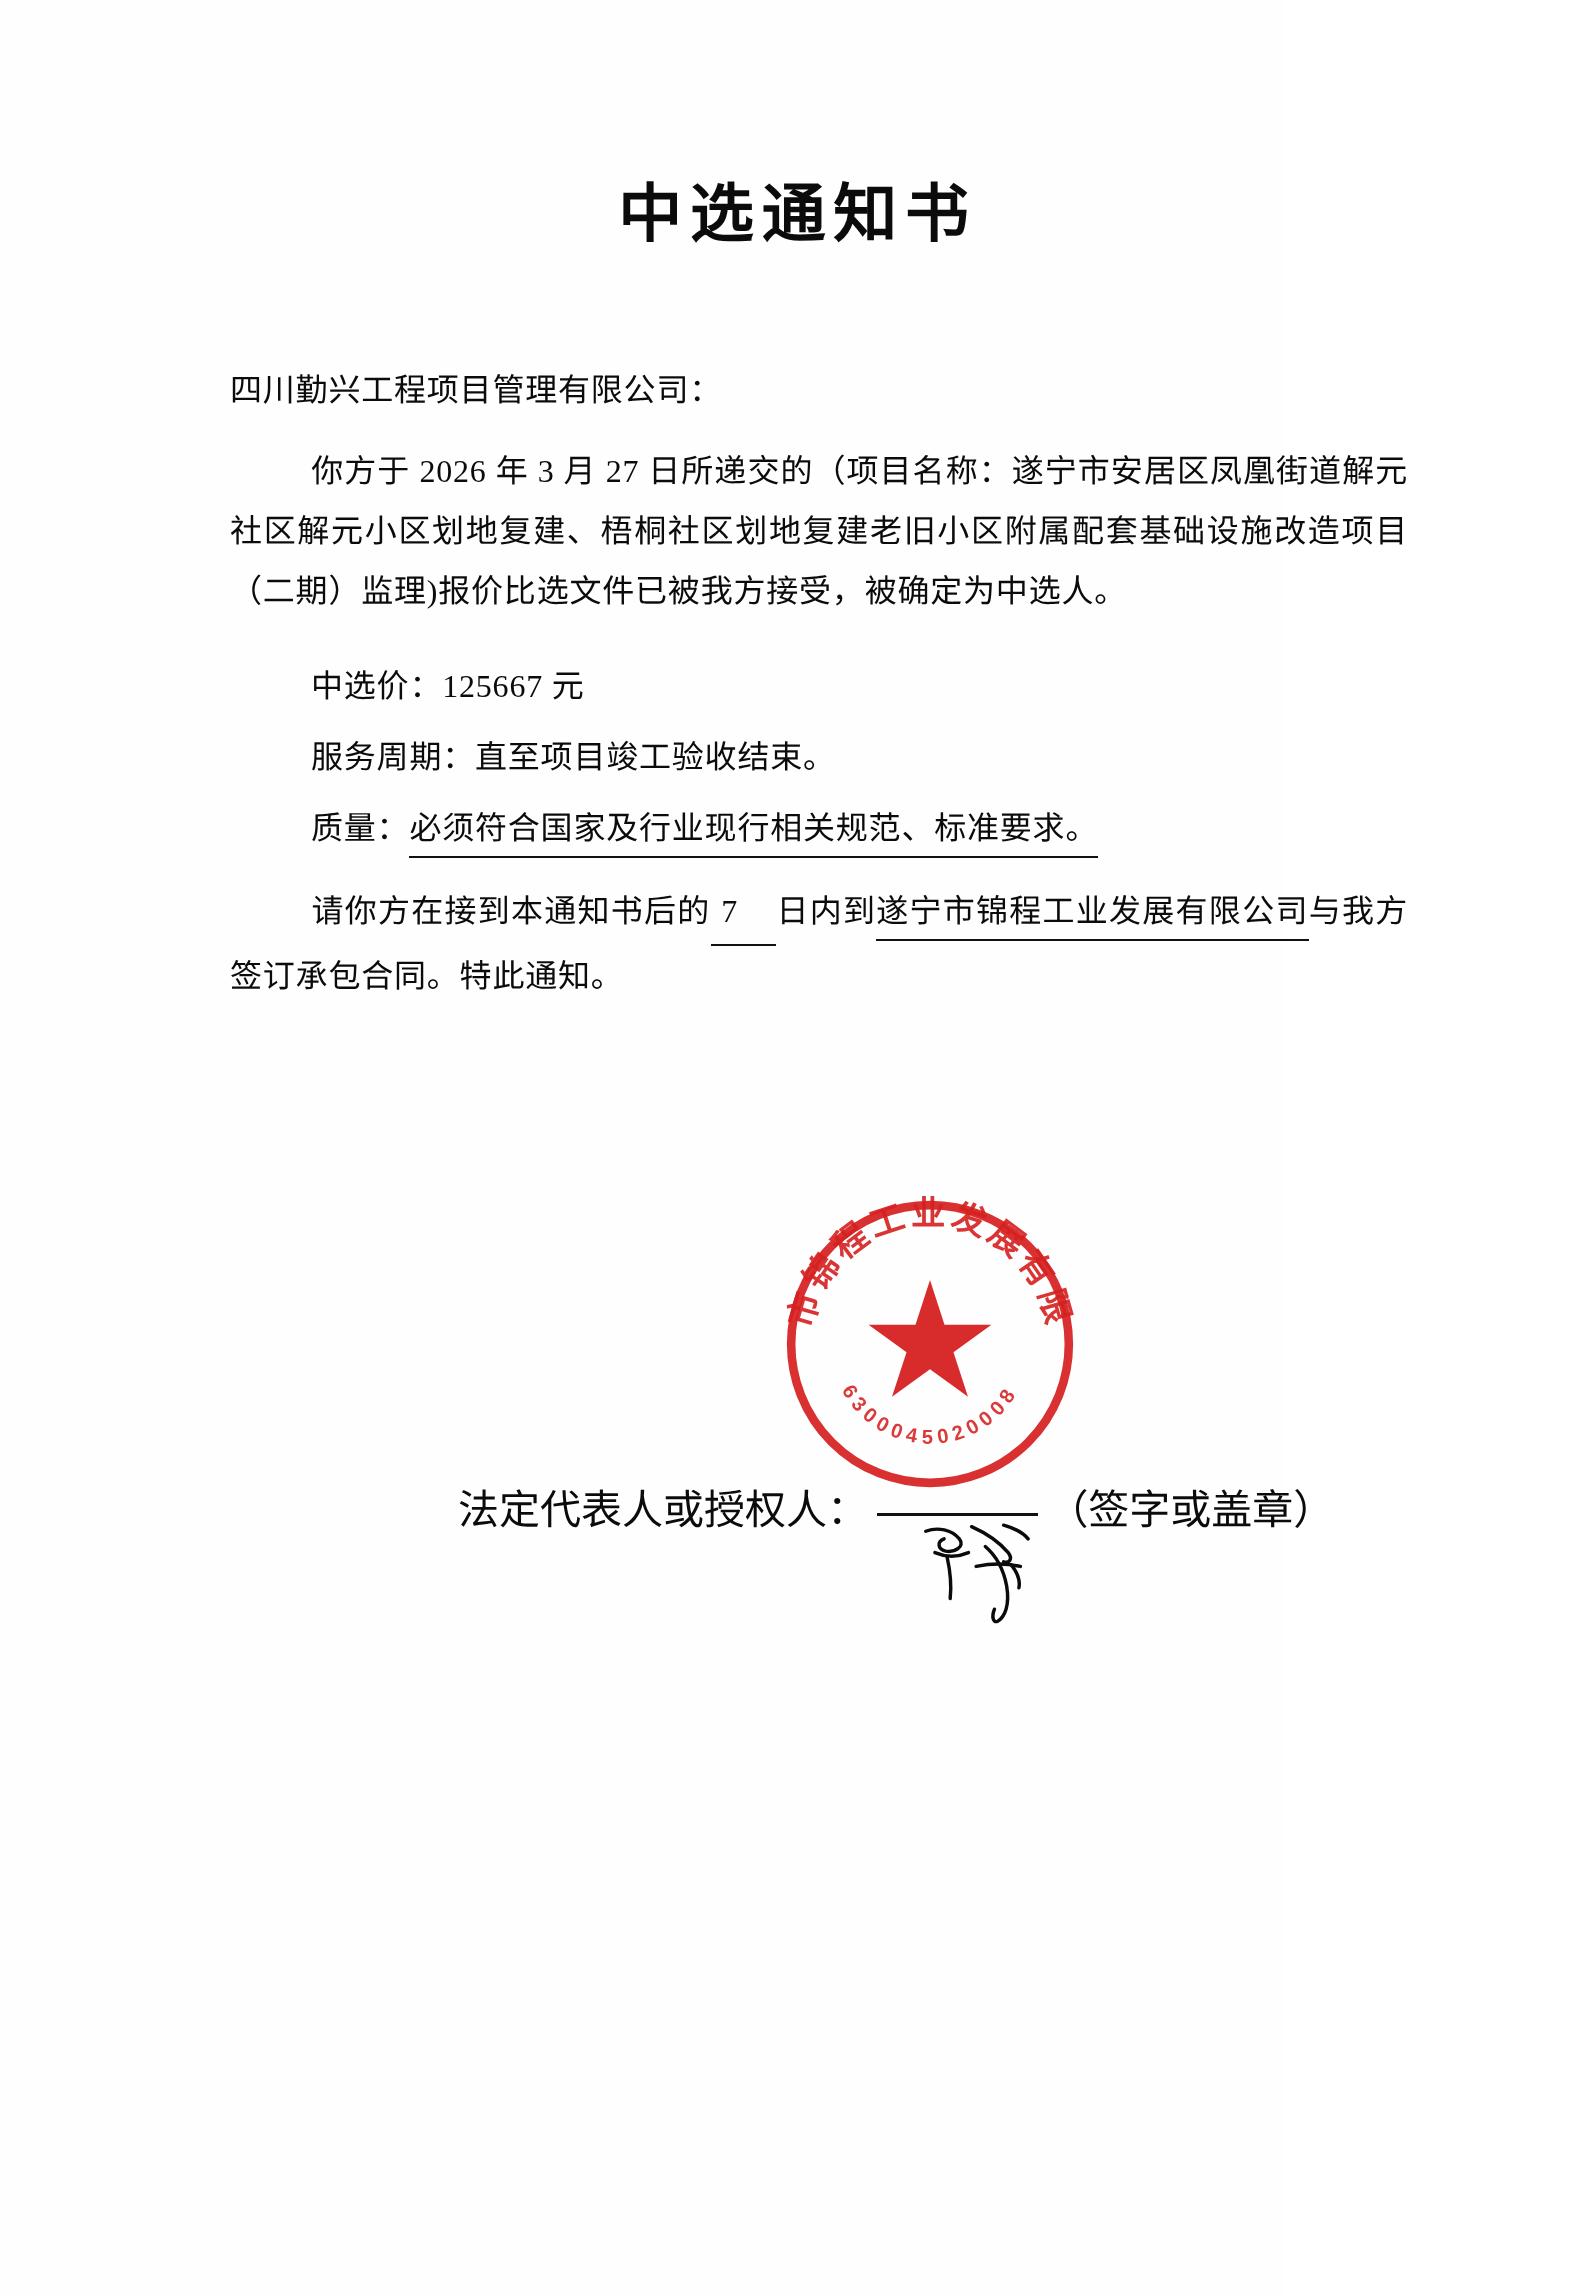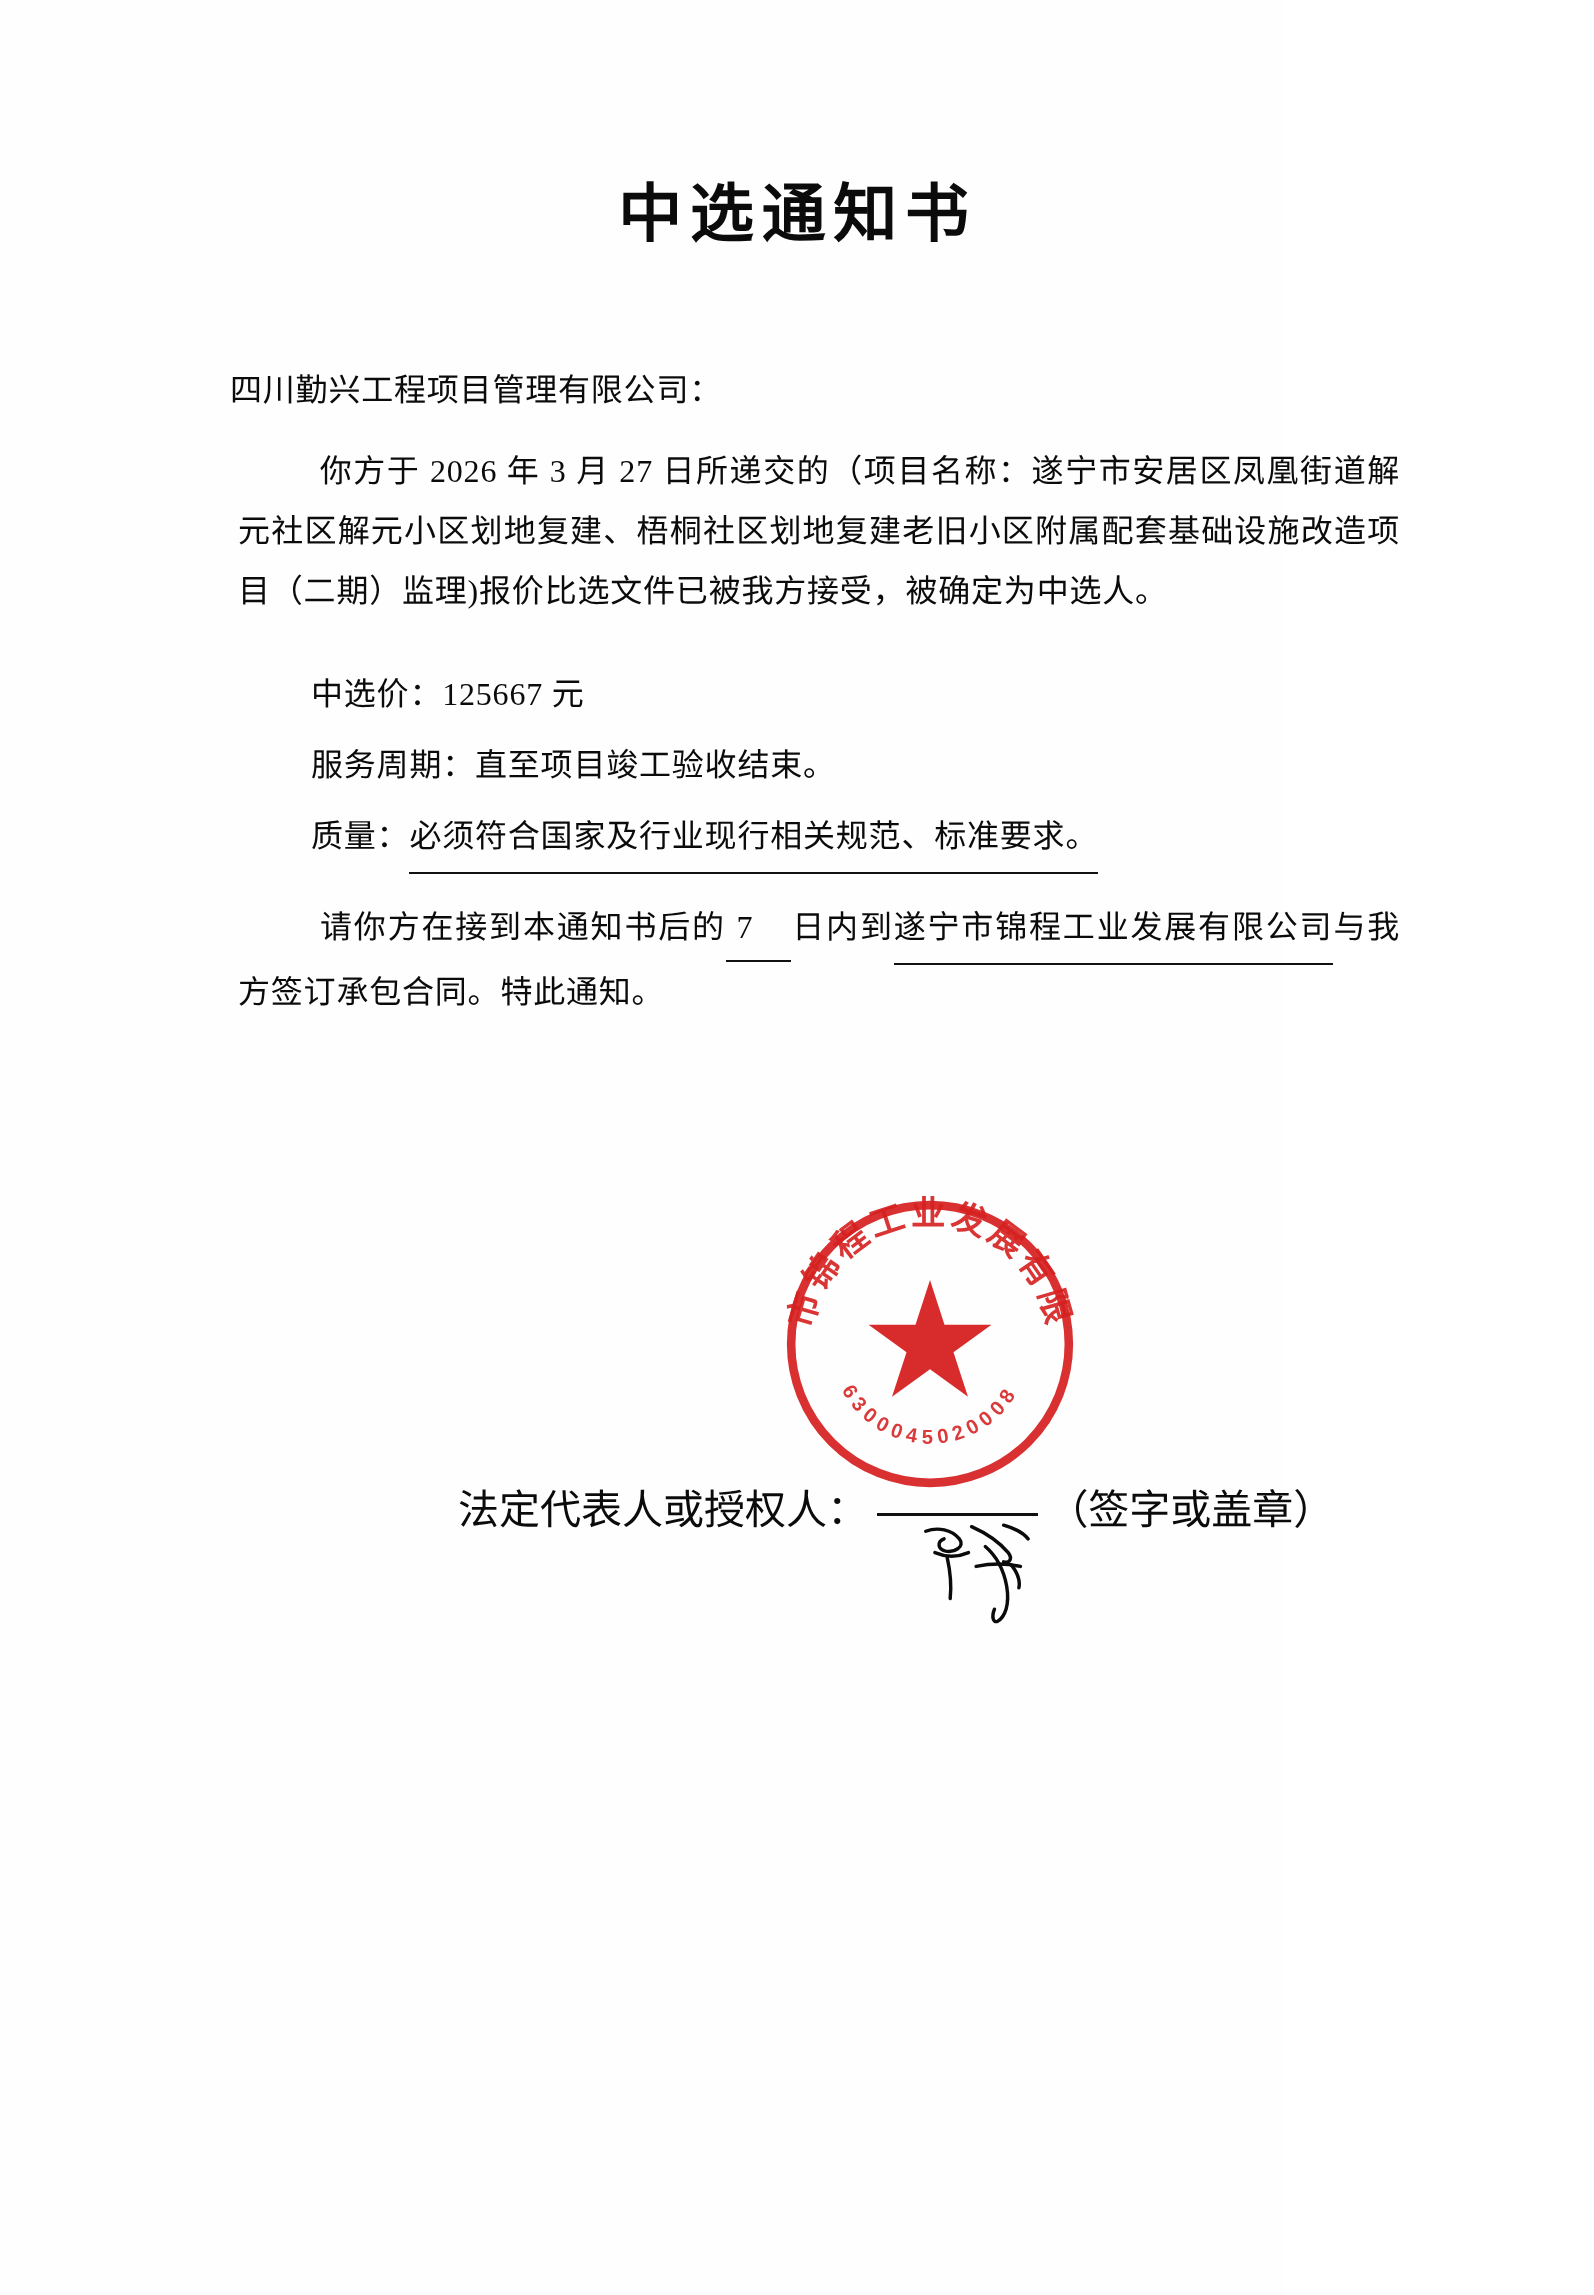"你方于 2026 年 3 月" .para { margin: 8px -> 0 }
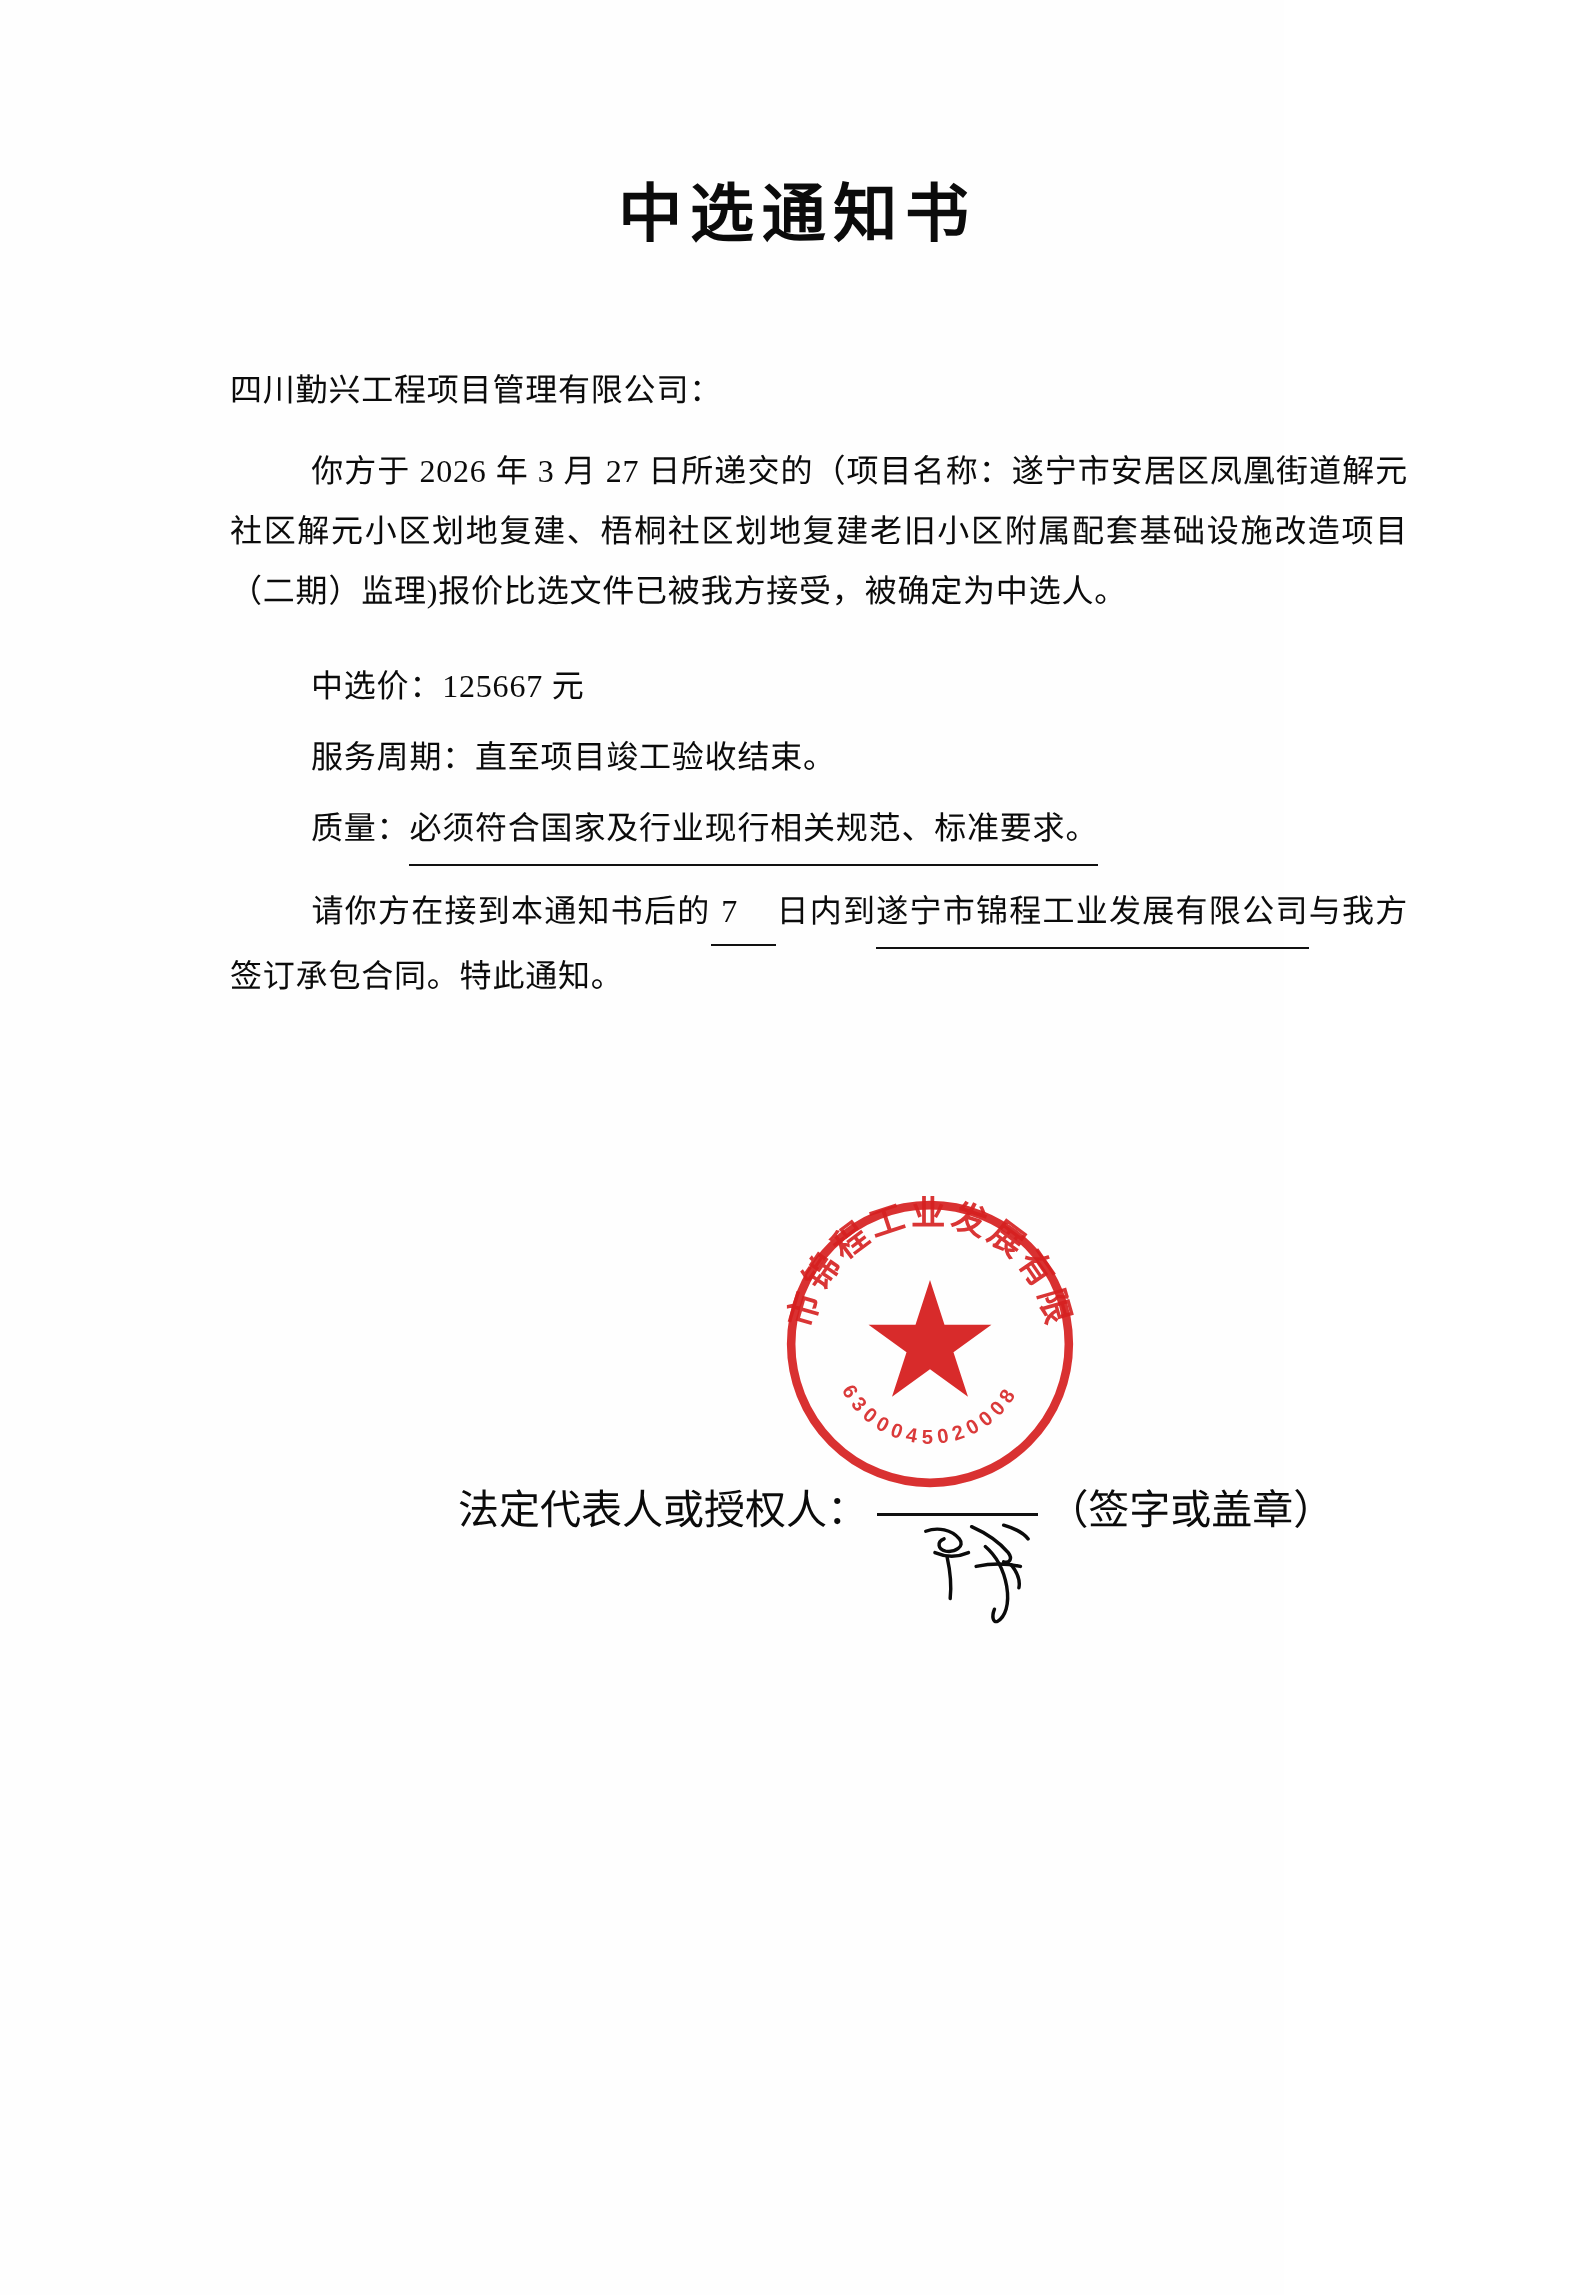"必须符合国家及行业现行相关规范、标准要求。" .u { padding-bottom: 18px -> 10px }
